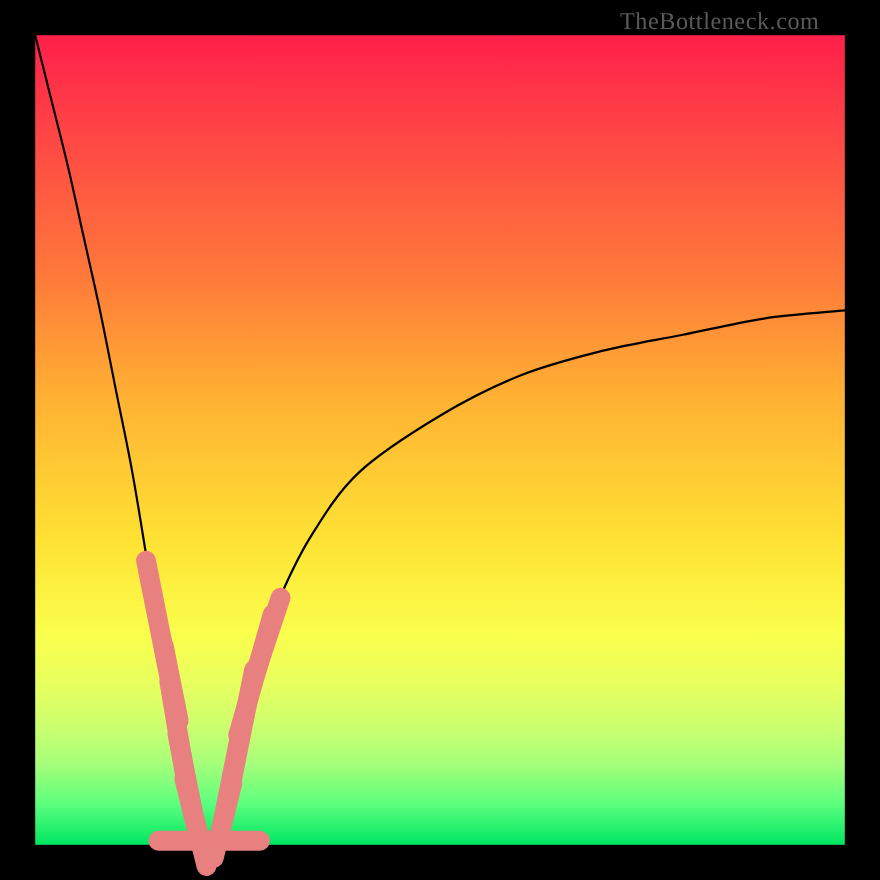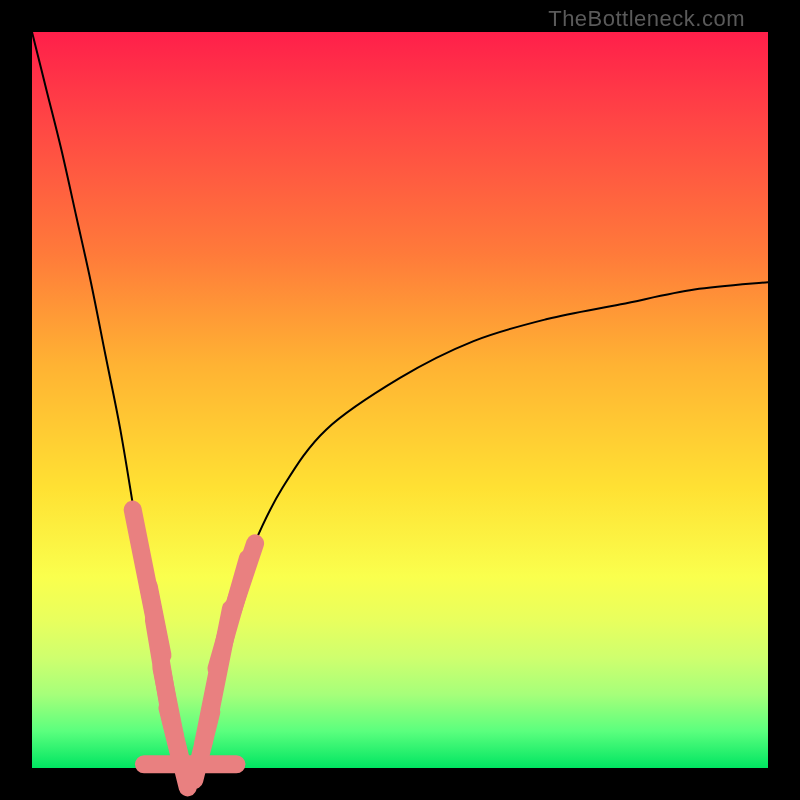"TheBottleneck.com" .frame { font-family: none -> Liberation Serif, serif }
